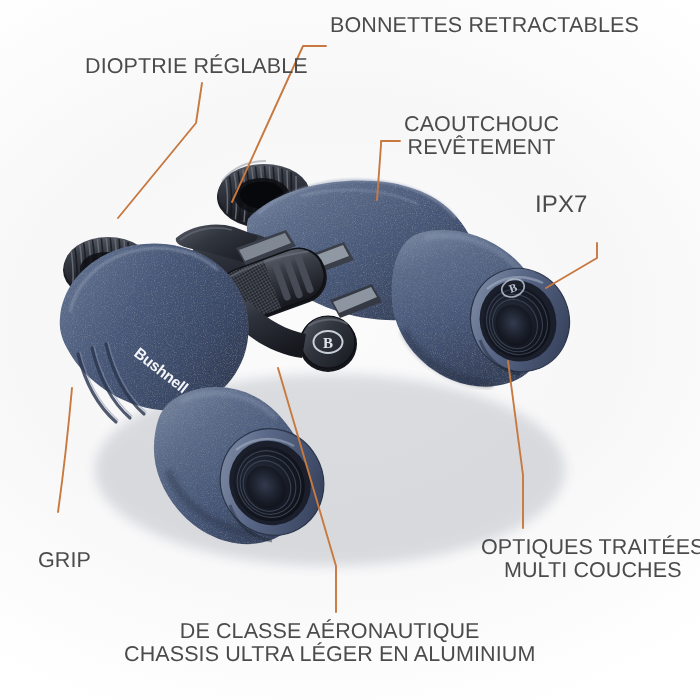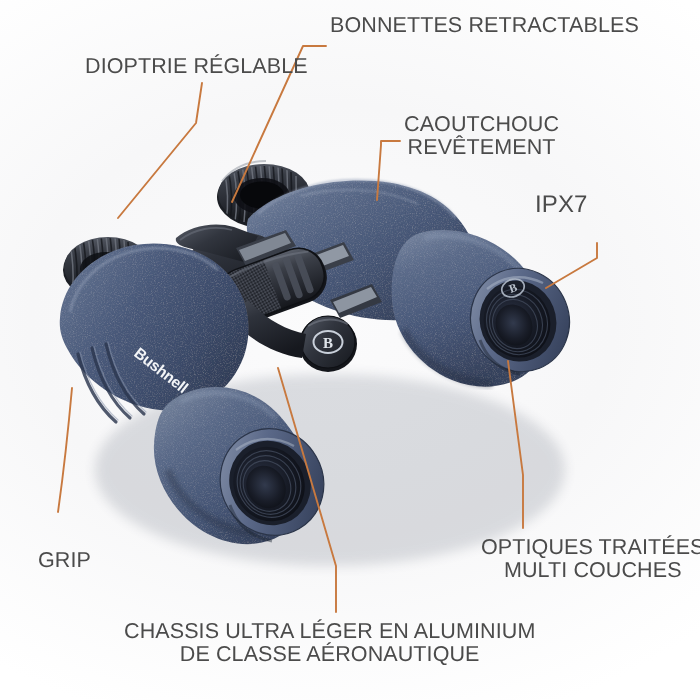"CHASSIS ULTRA LÉGER EN ALUMINIUM" div { order: before "DE CLASSE AÉRONAUTIQUE" -> after "DE CLASSE AÉRONAUTIQUE" }
